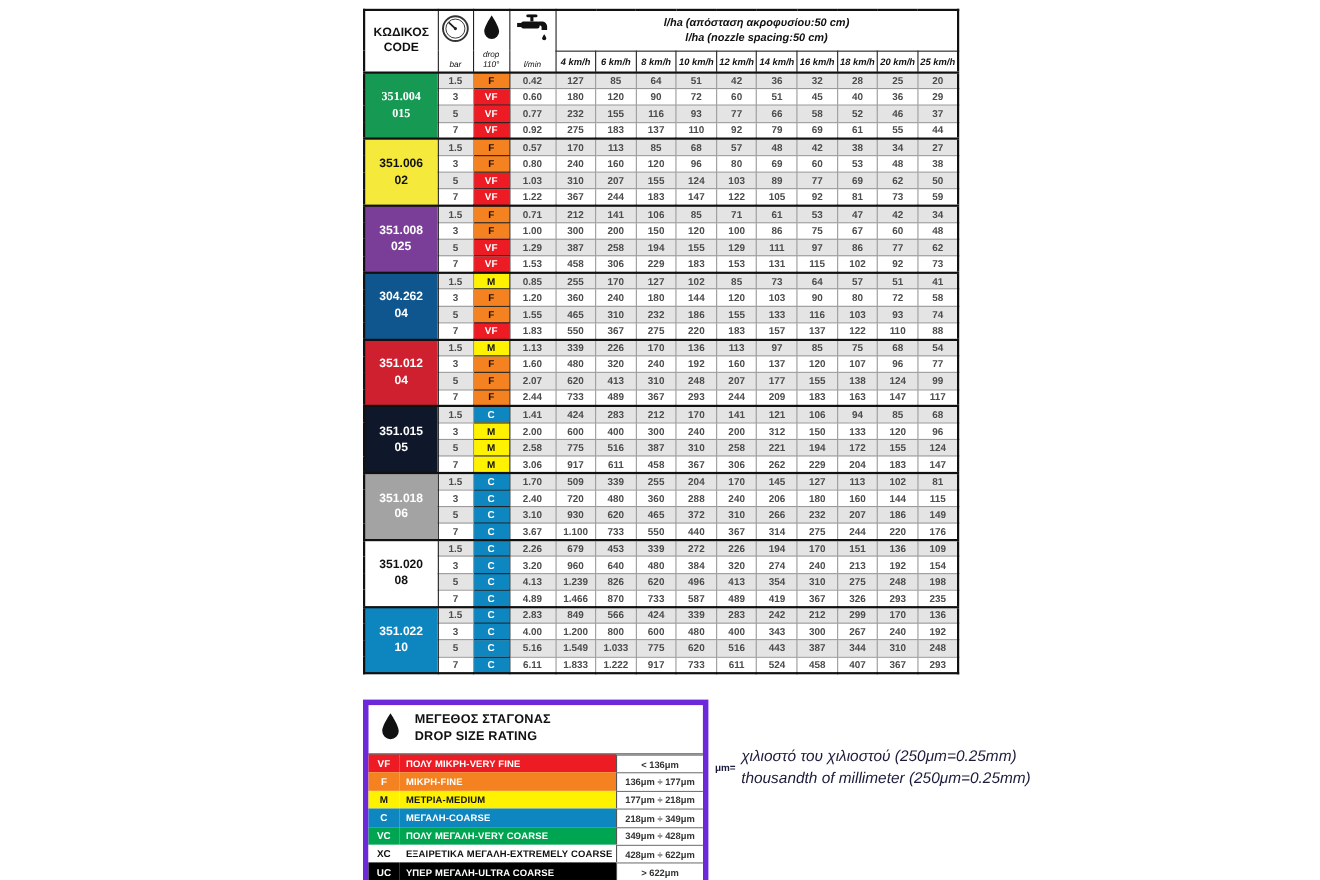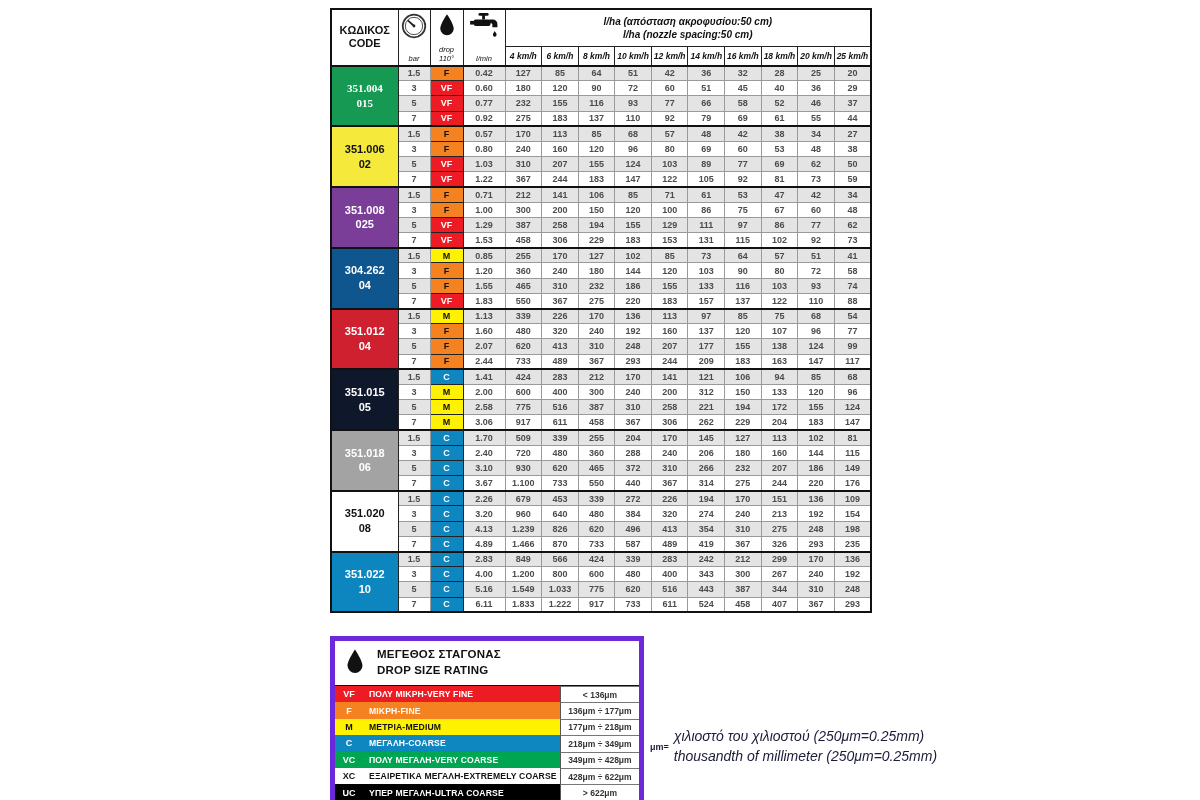"μm=" .note { top: 727px -> 678px }
